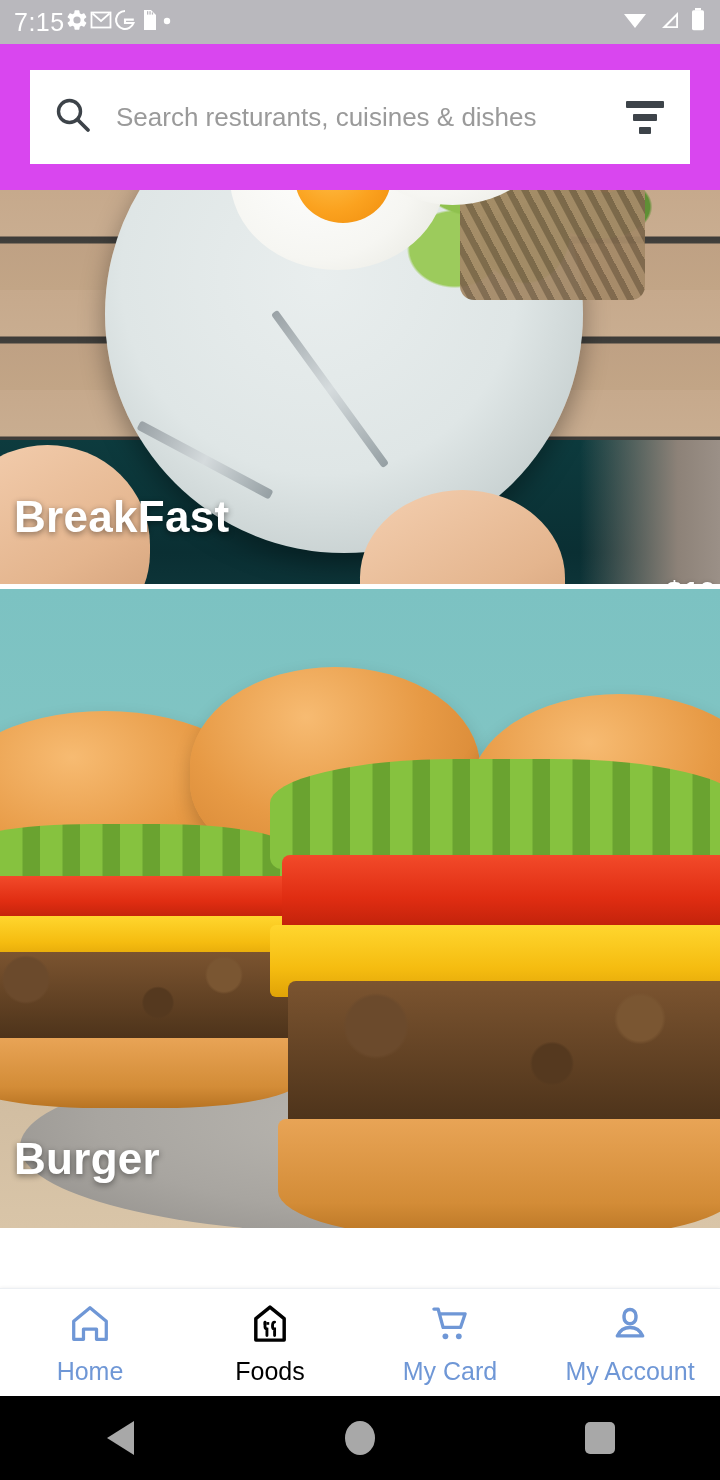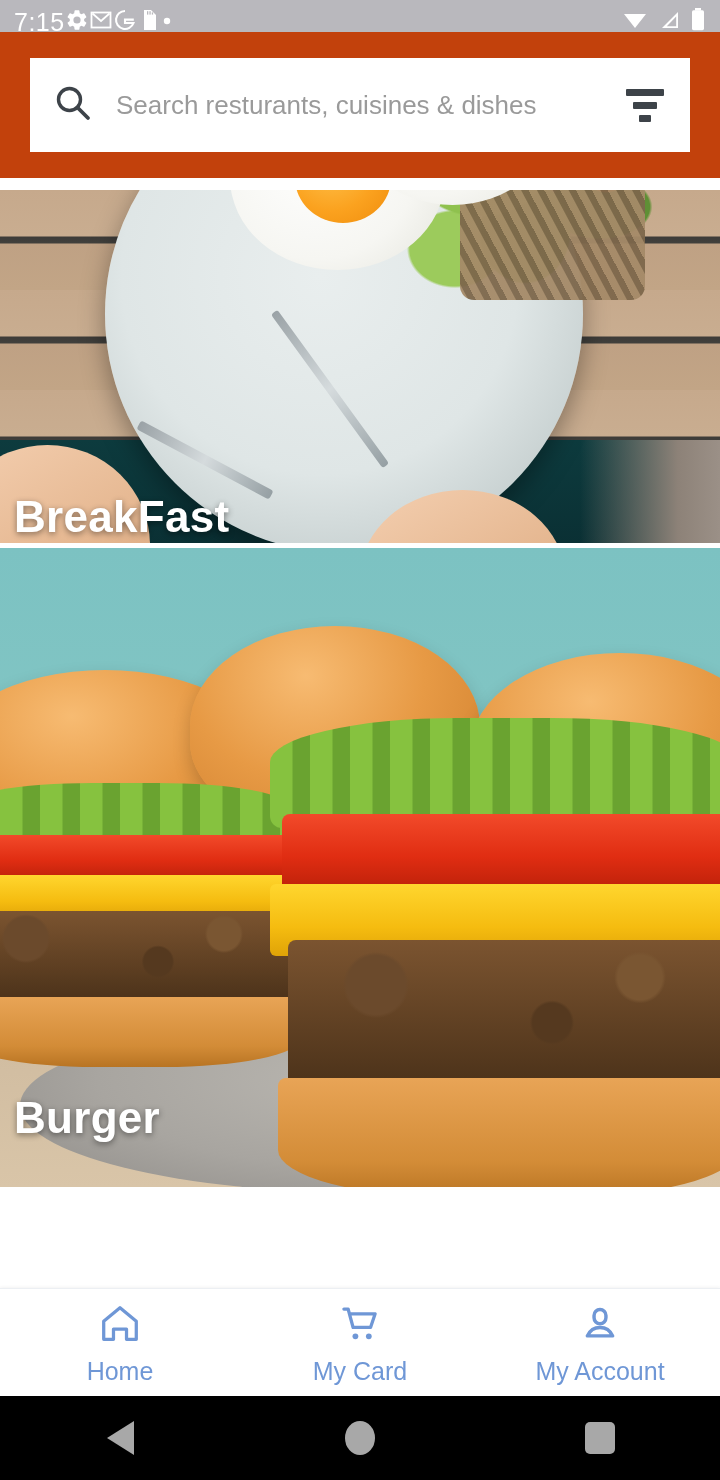"Search resturants, cuisines & dishes" .header { background: #c2410c -> #d946ef; top: 32px -> 44px }
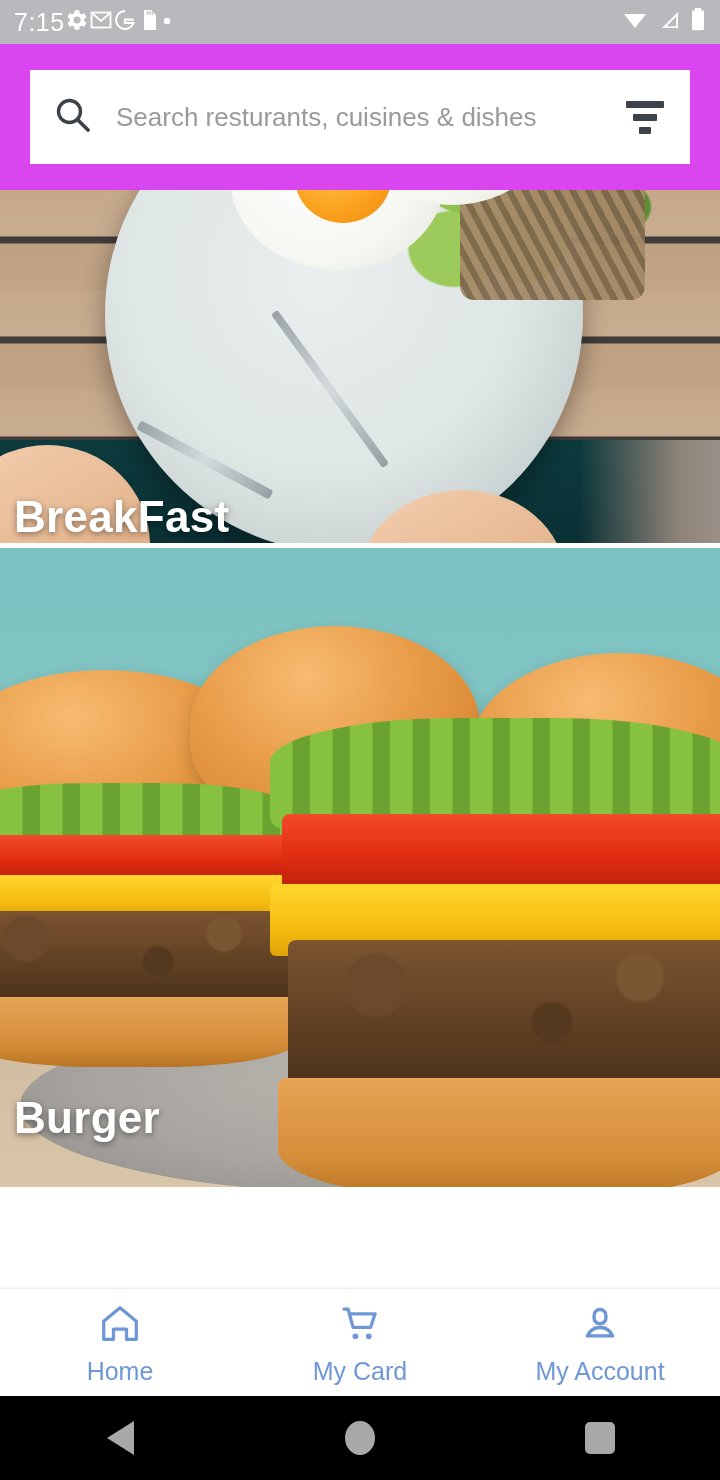"BreakFast" .card.breakfast { height: 353px -> 394px }
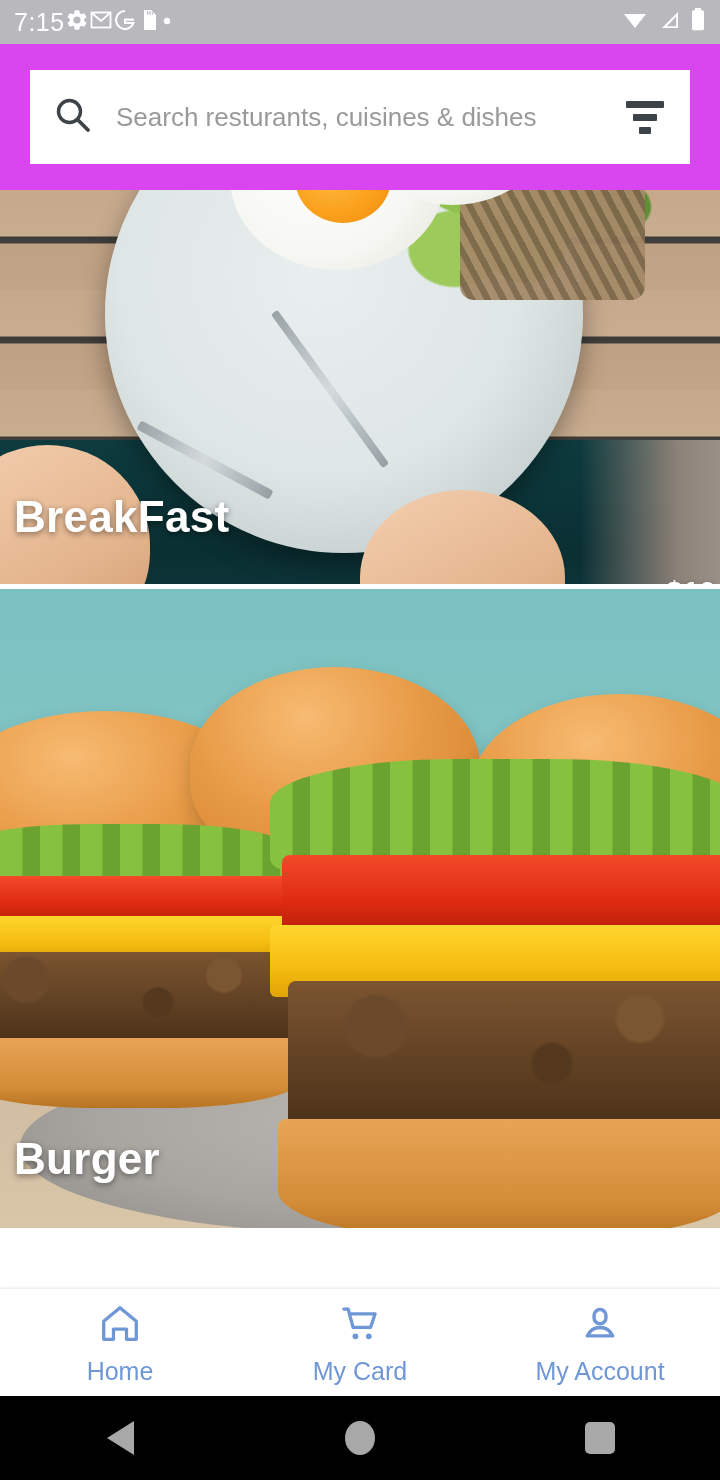"Foods" div.tab { html: none -> <div> <span> <svg> <path></path> <path></path> <line></line> <line></line> <path></path> </svg> </span> <span>Foods</span> </div> }
